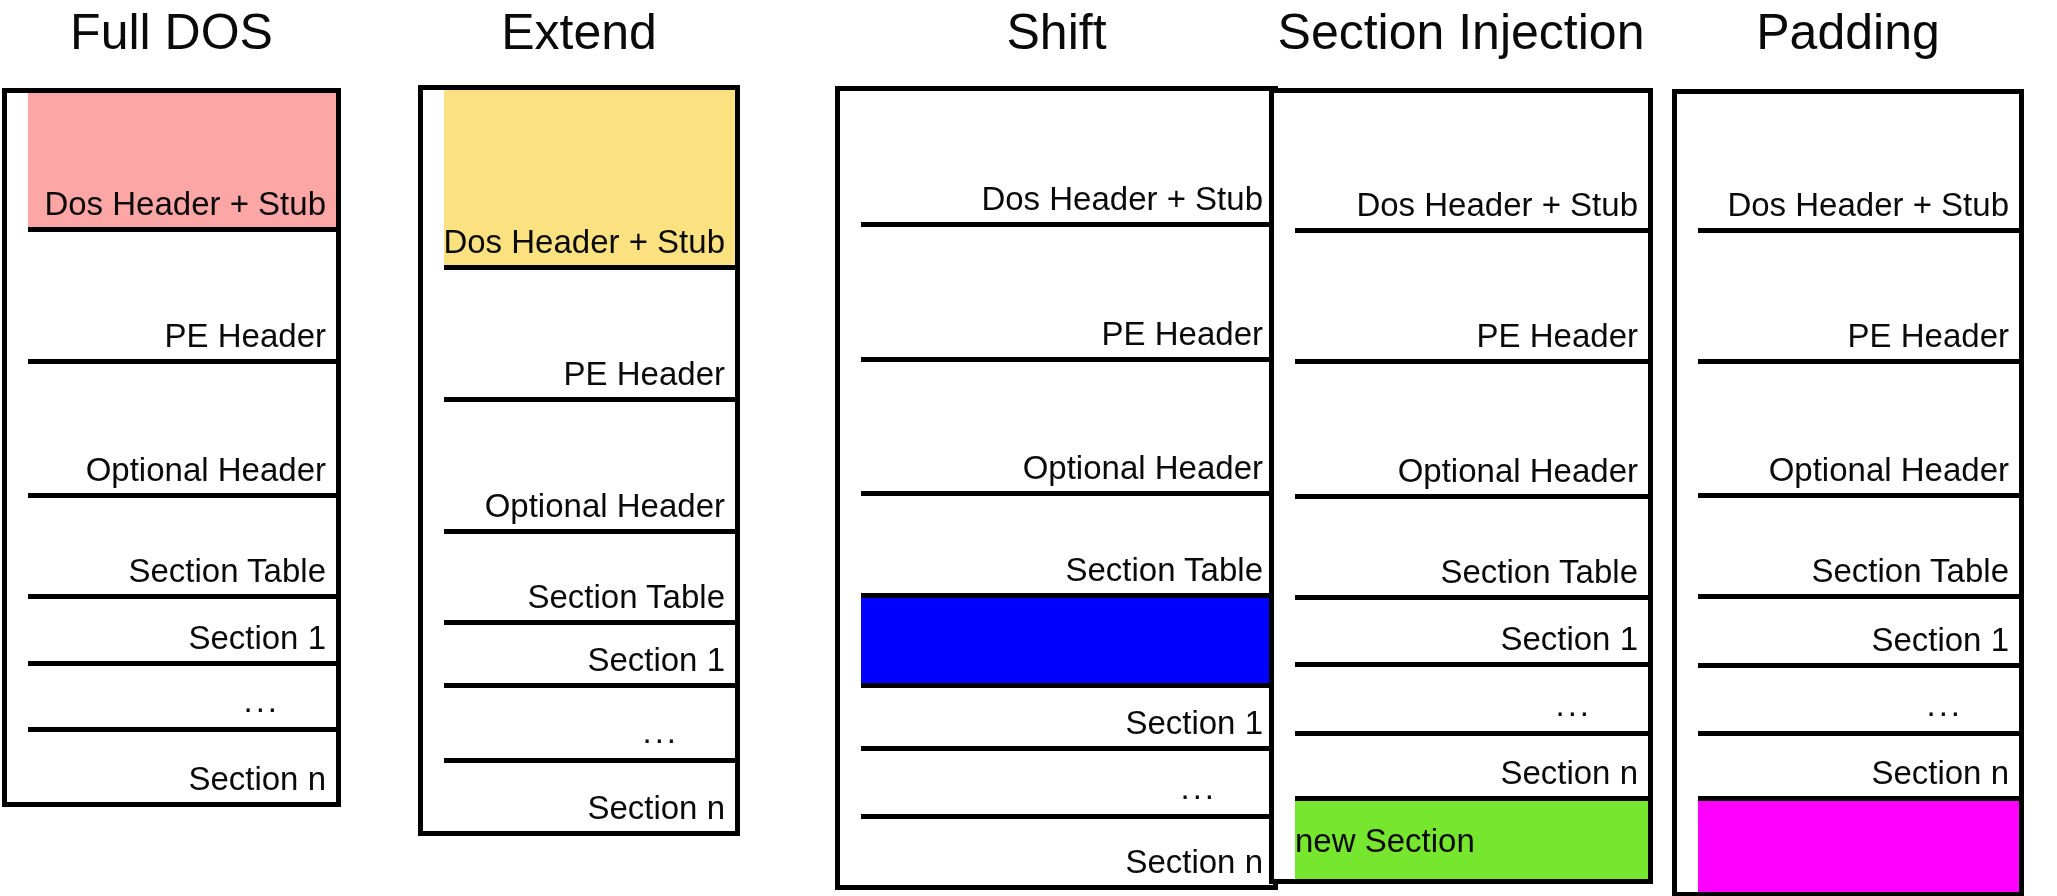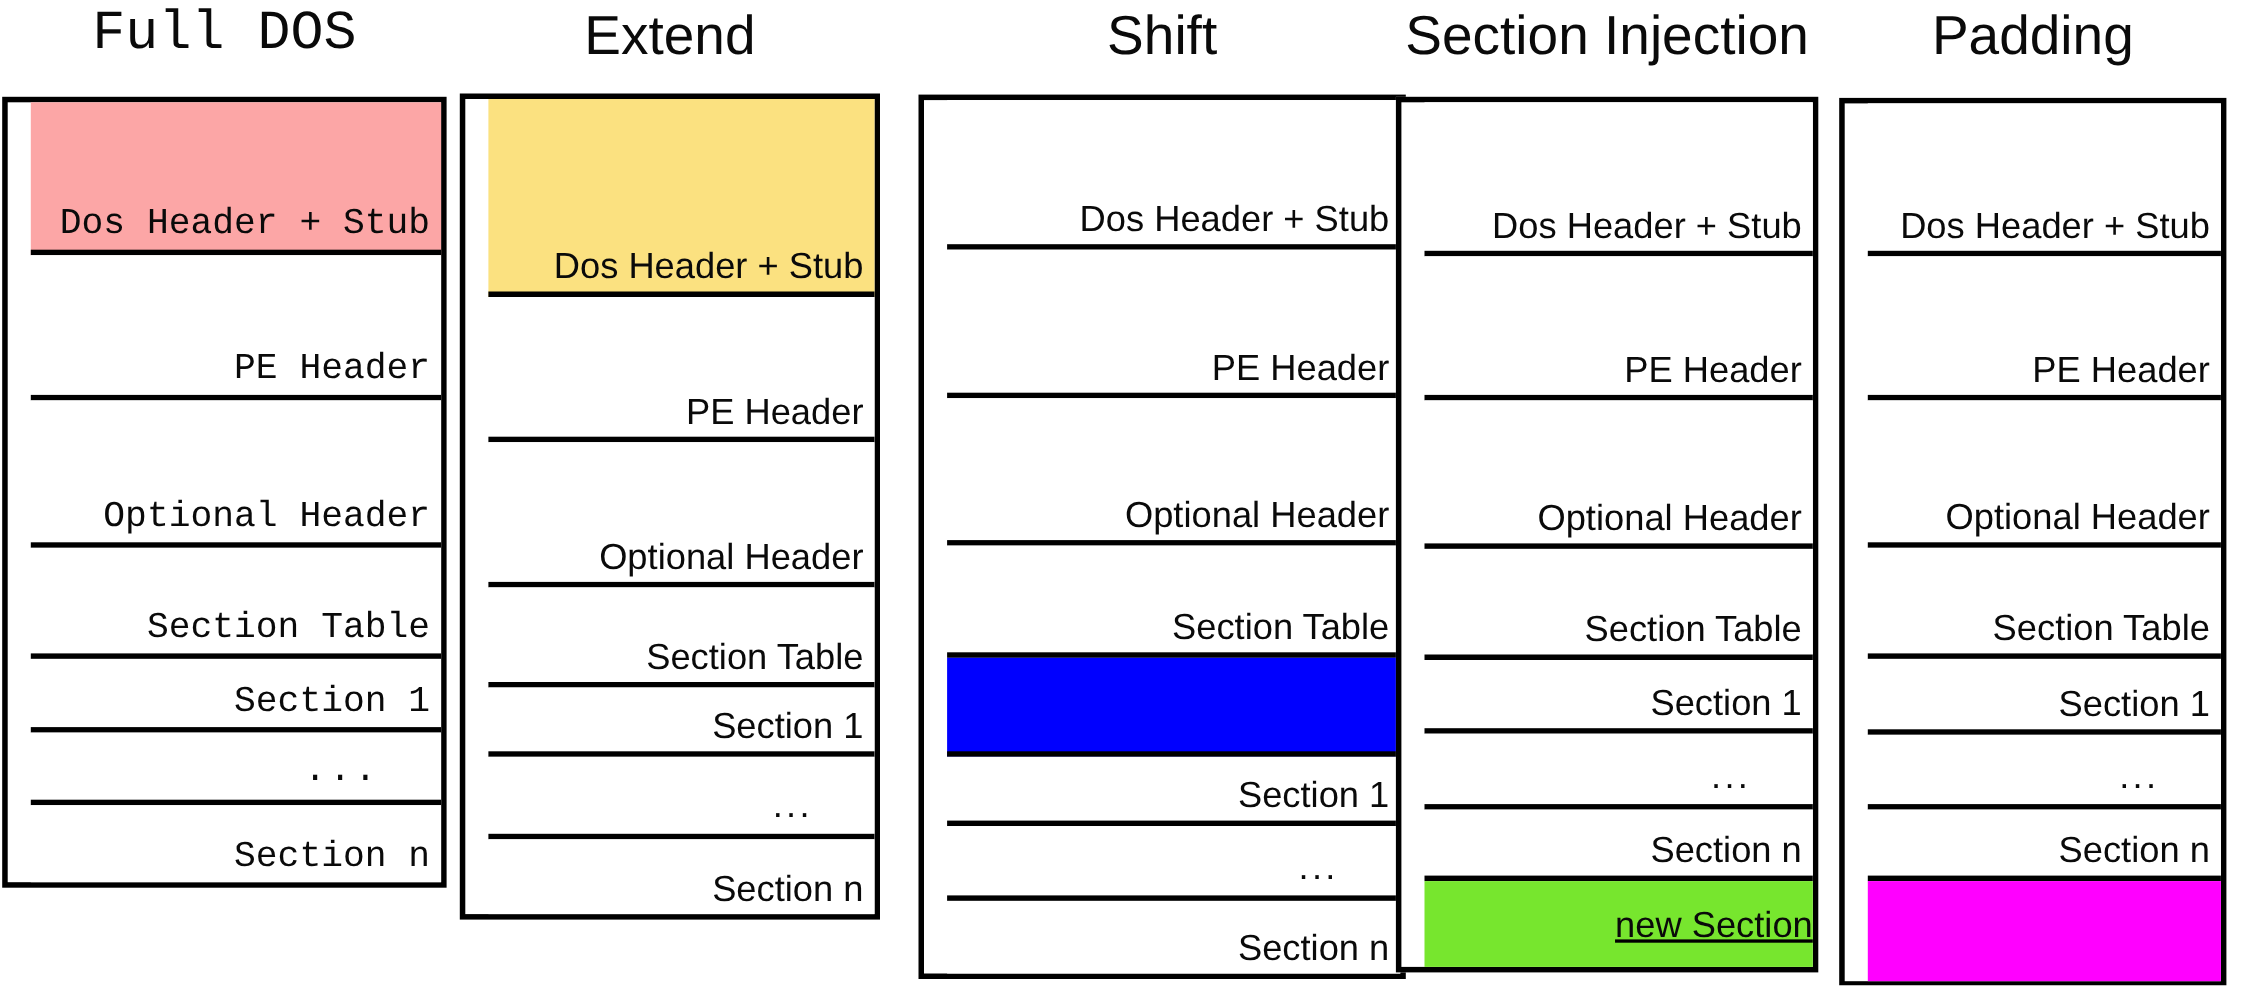"Full DOS" div.column-wrap { font-family: Liberation Mono, monospace -> none; width: 404px -> 339px }
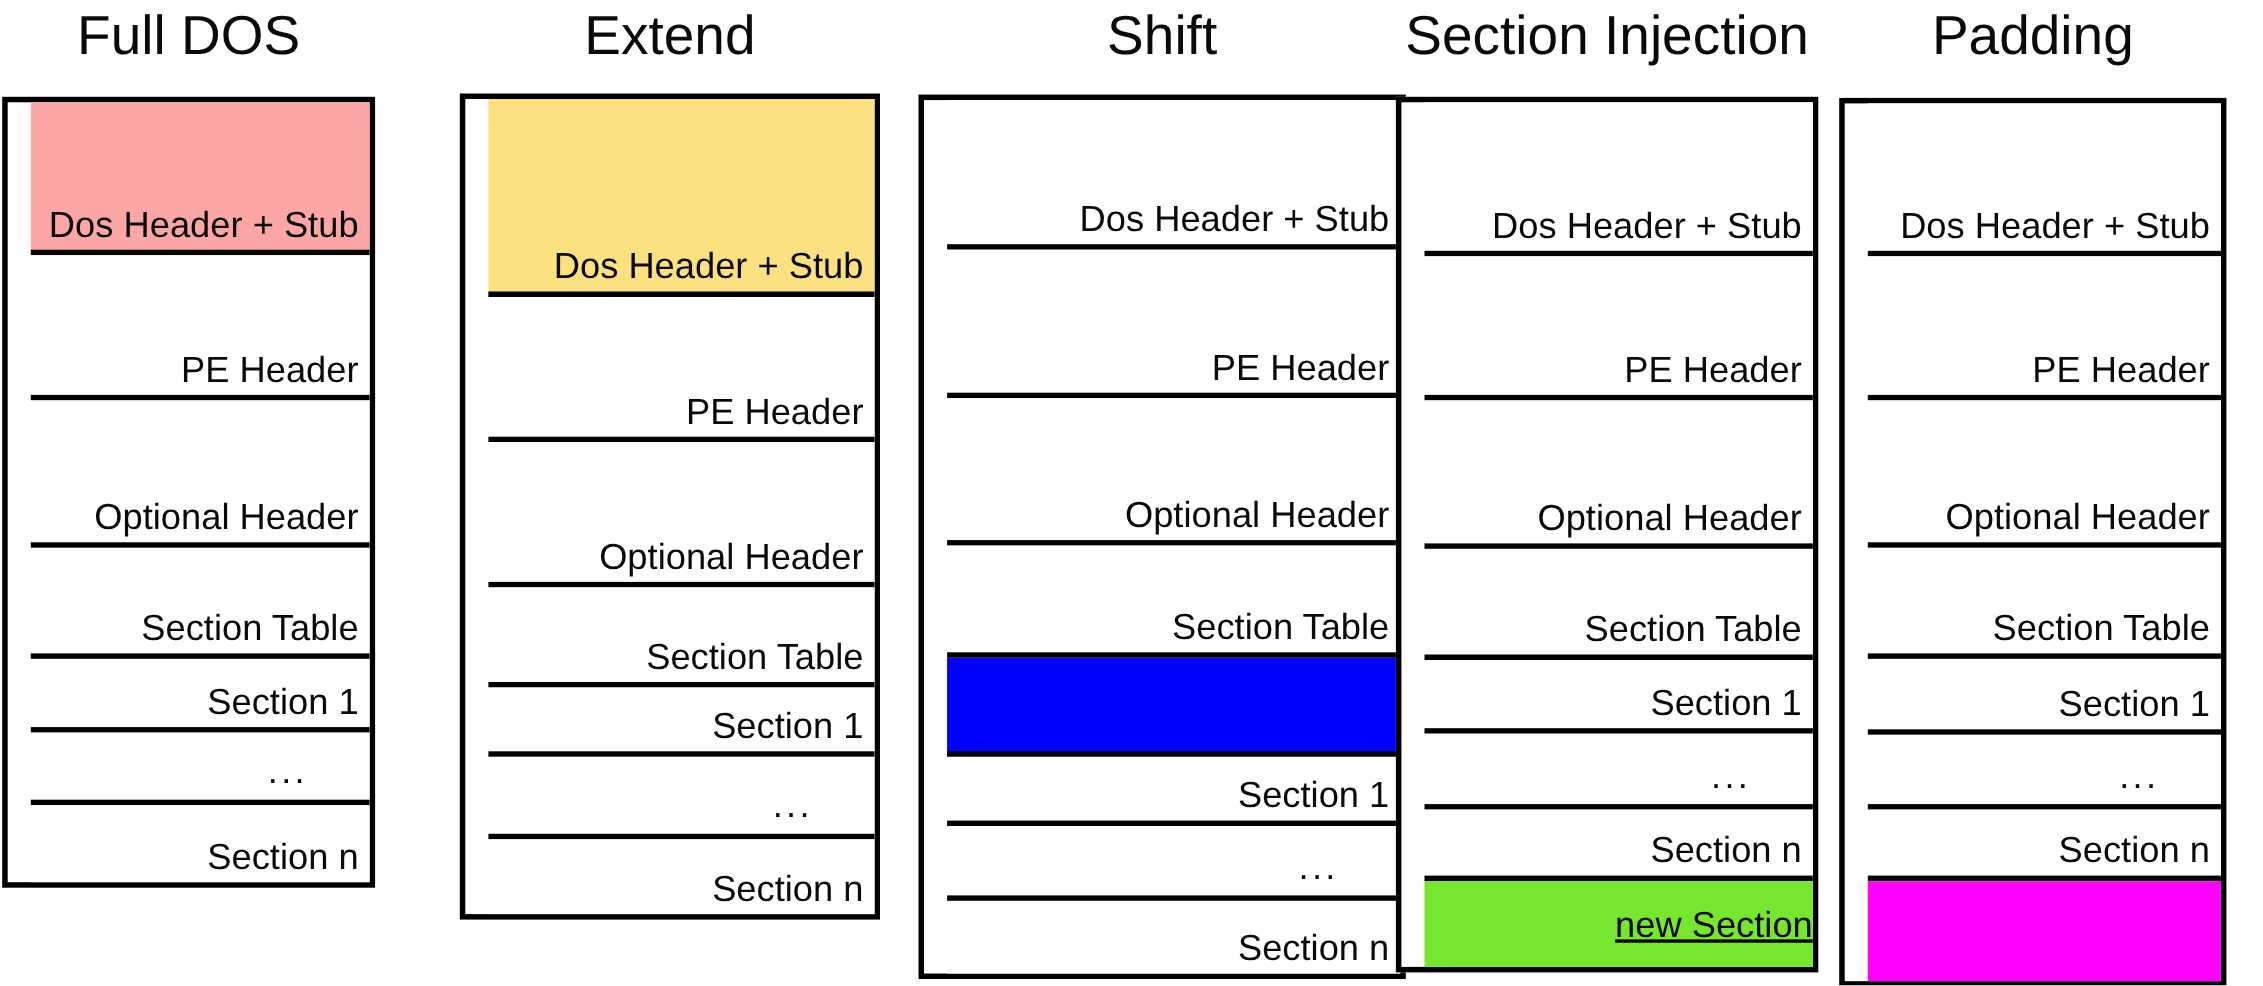"Extend" div.column-wrap { width: 382px -> 322px }
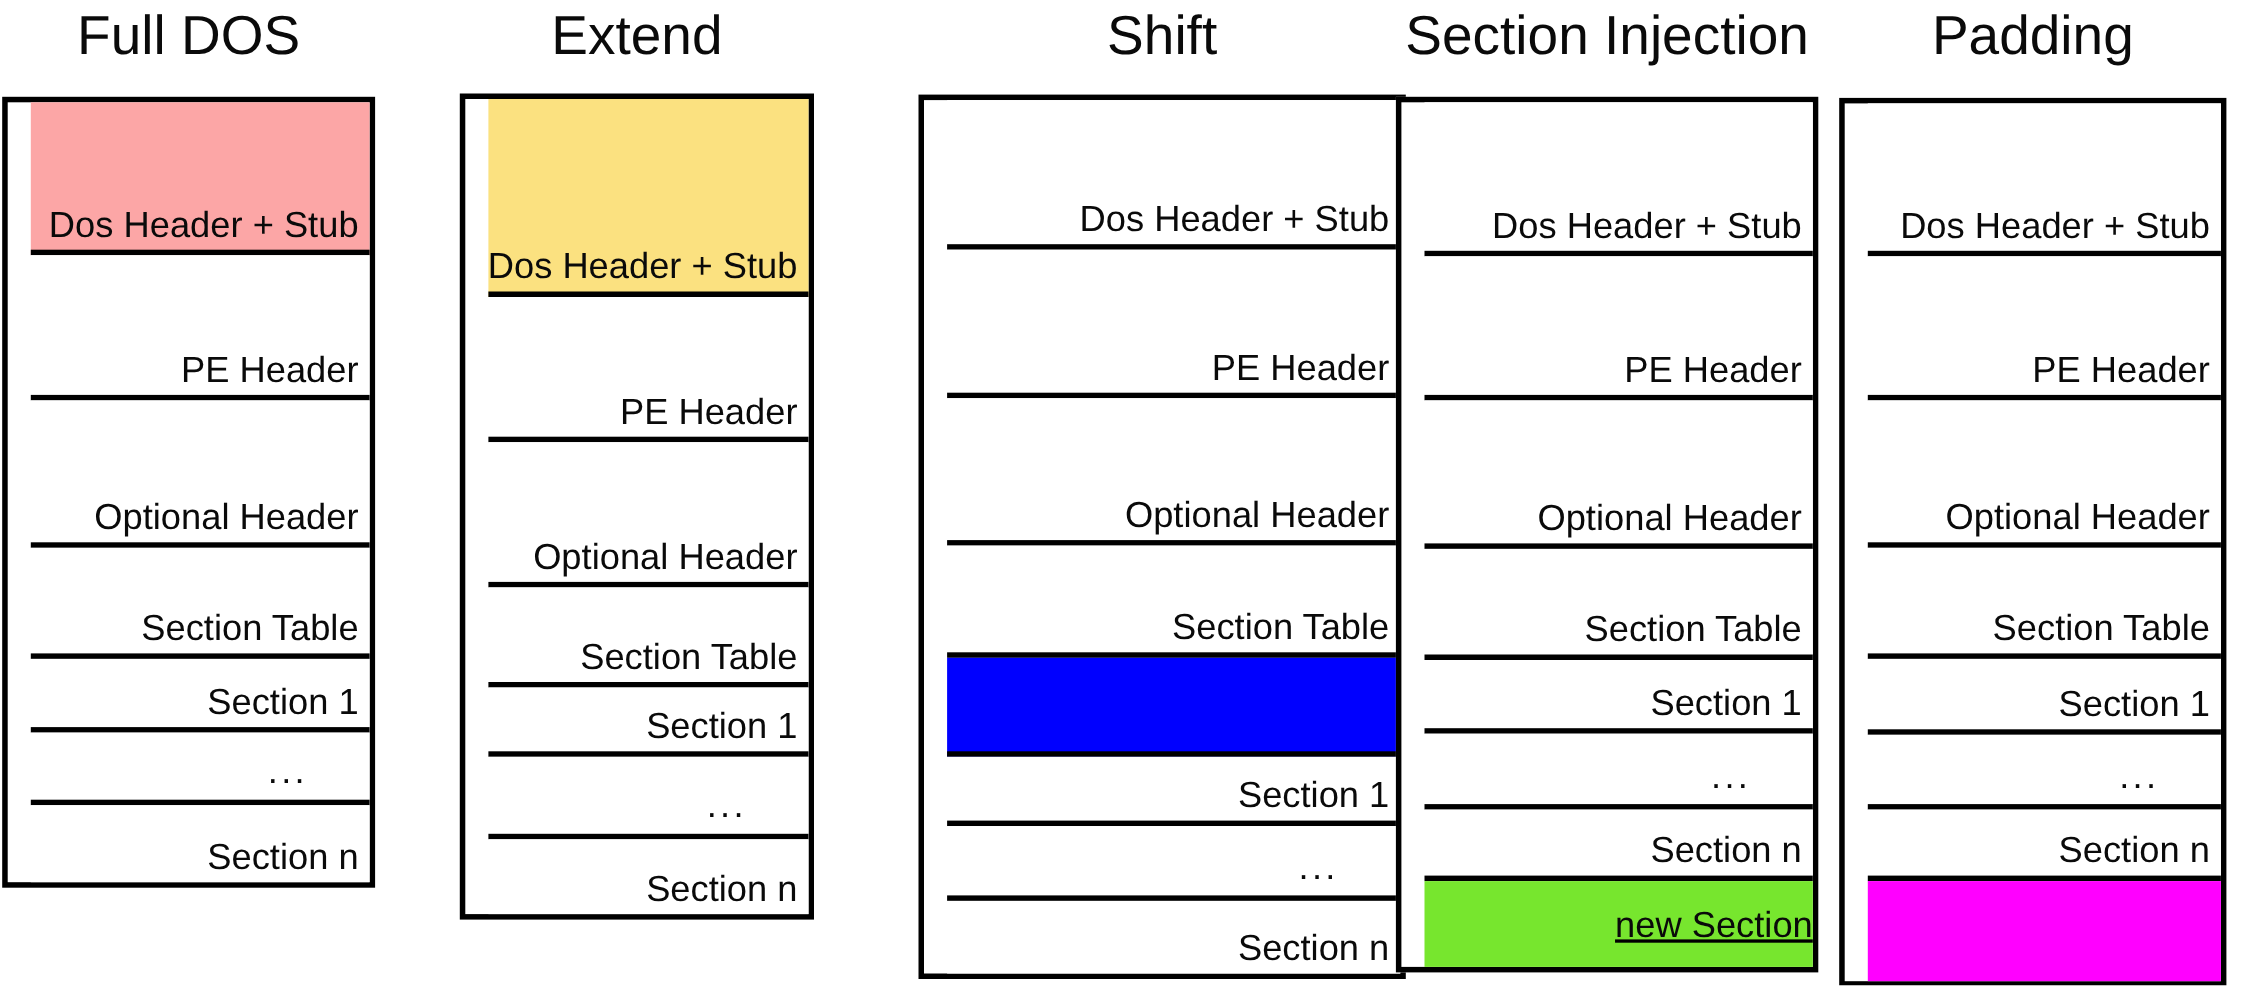"new Section" .align-center { justify-content: flex-end -> flex-start; text-decoration: underline -> none }
